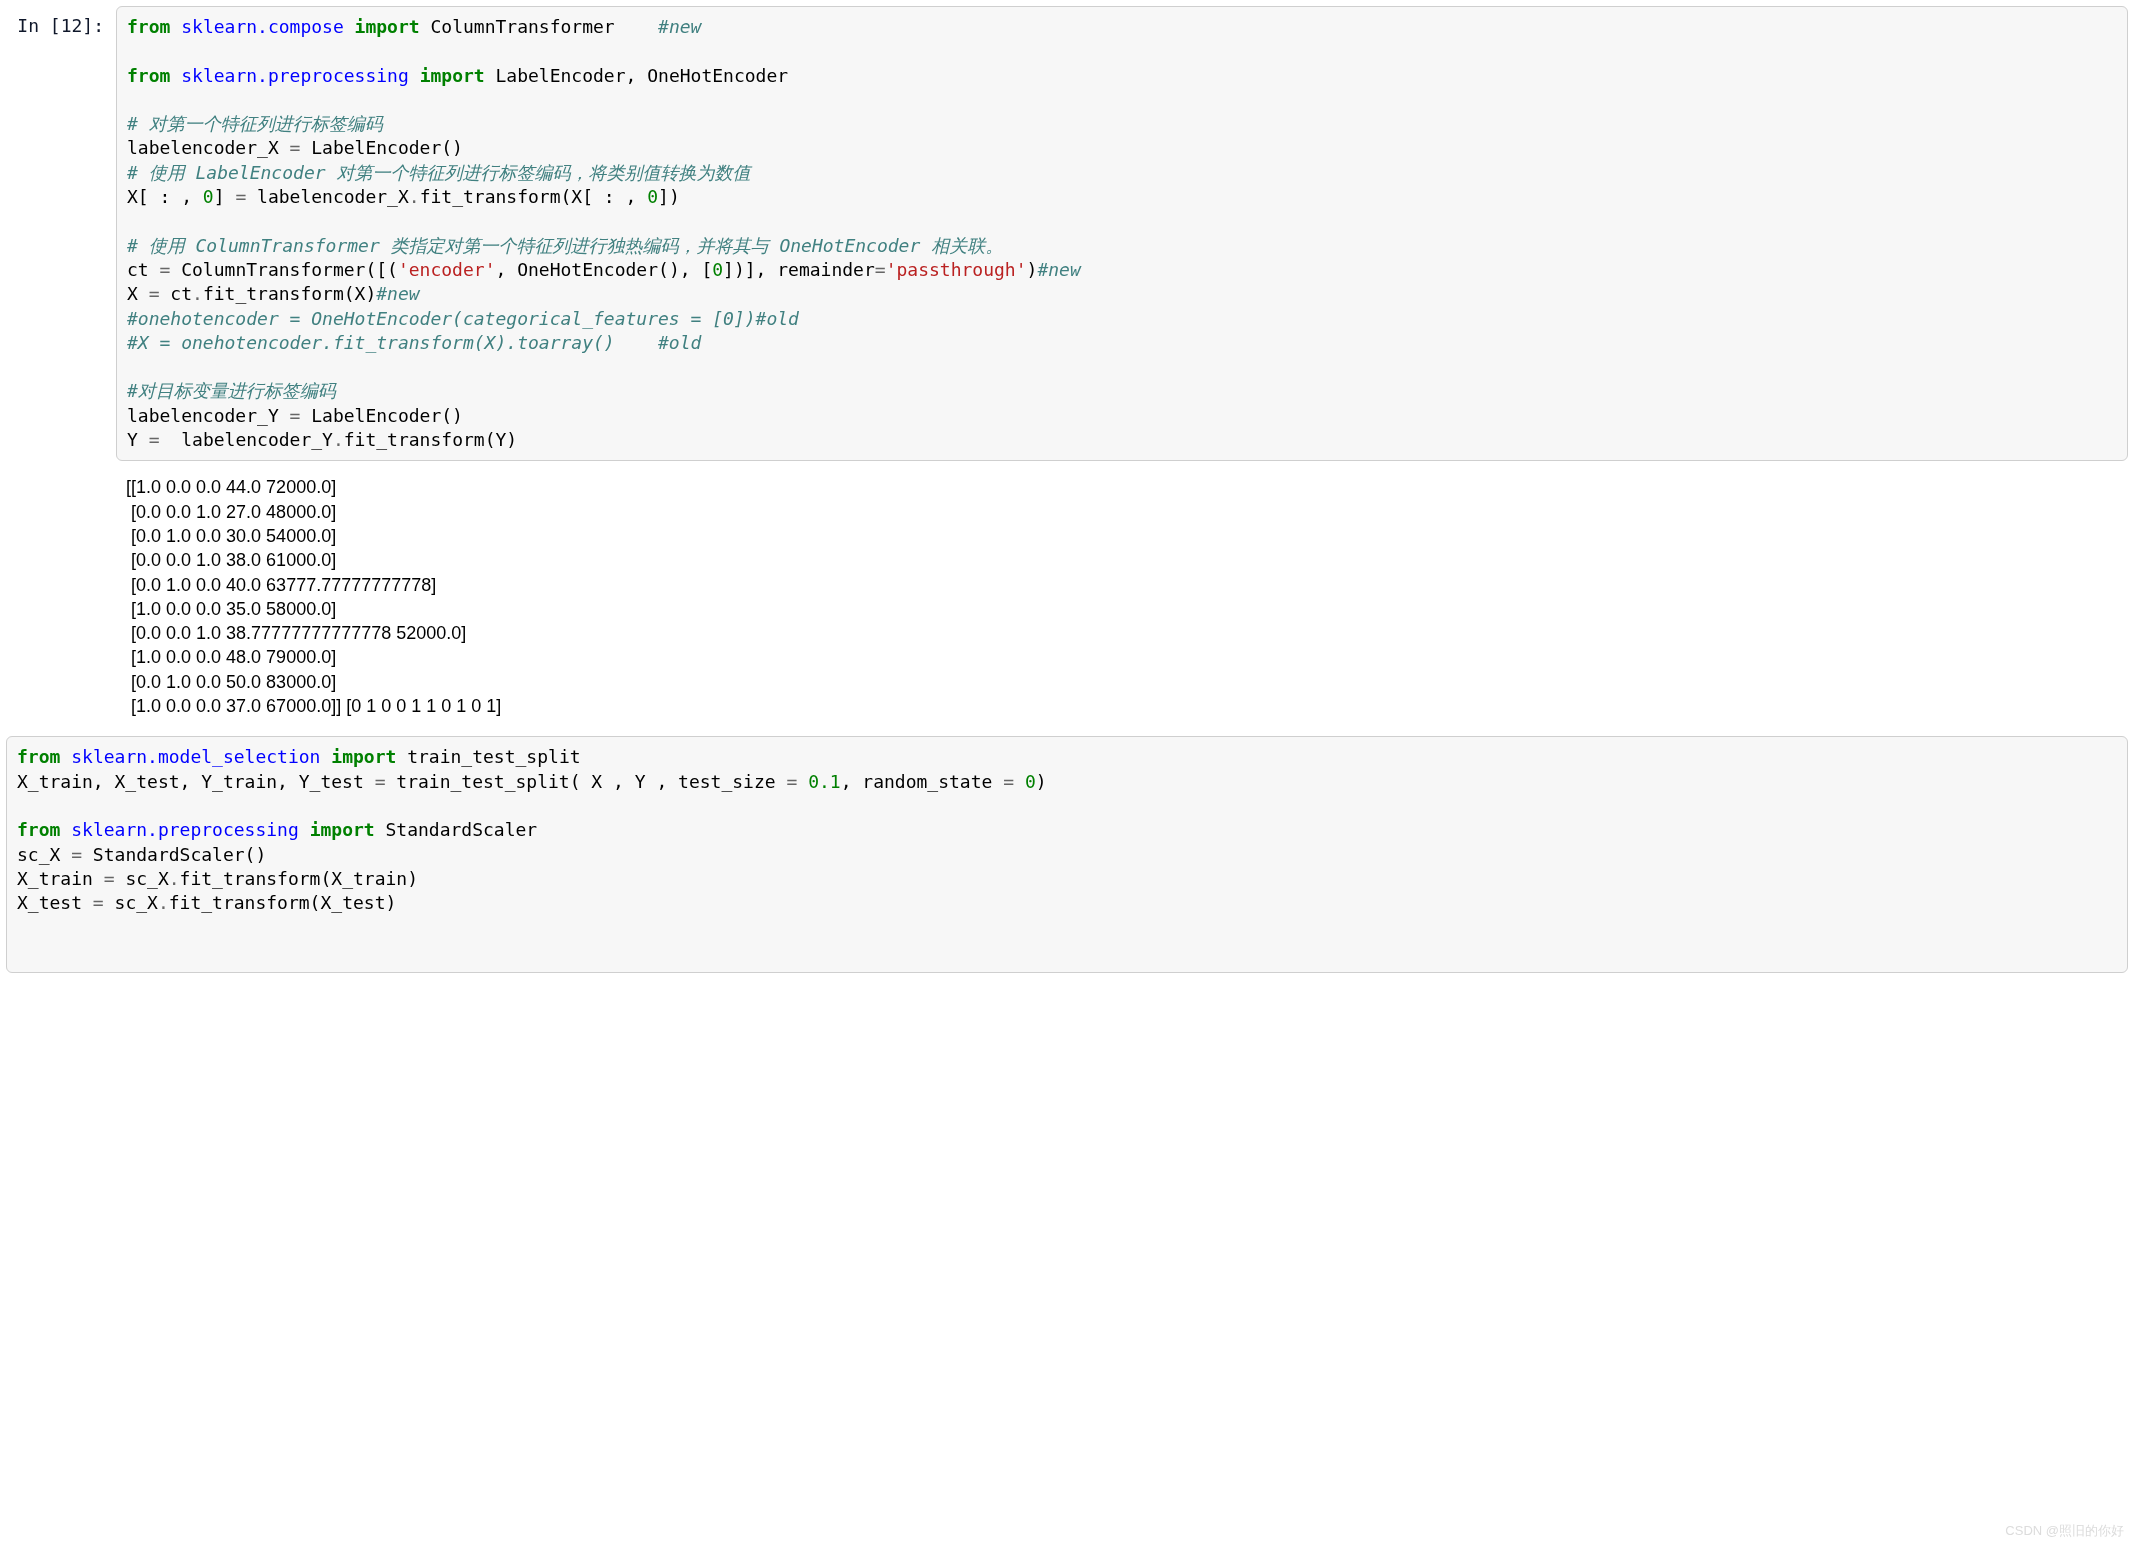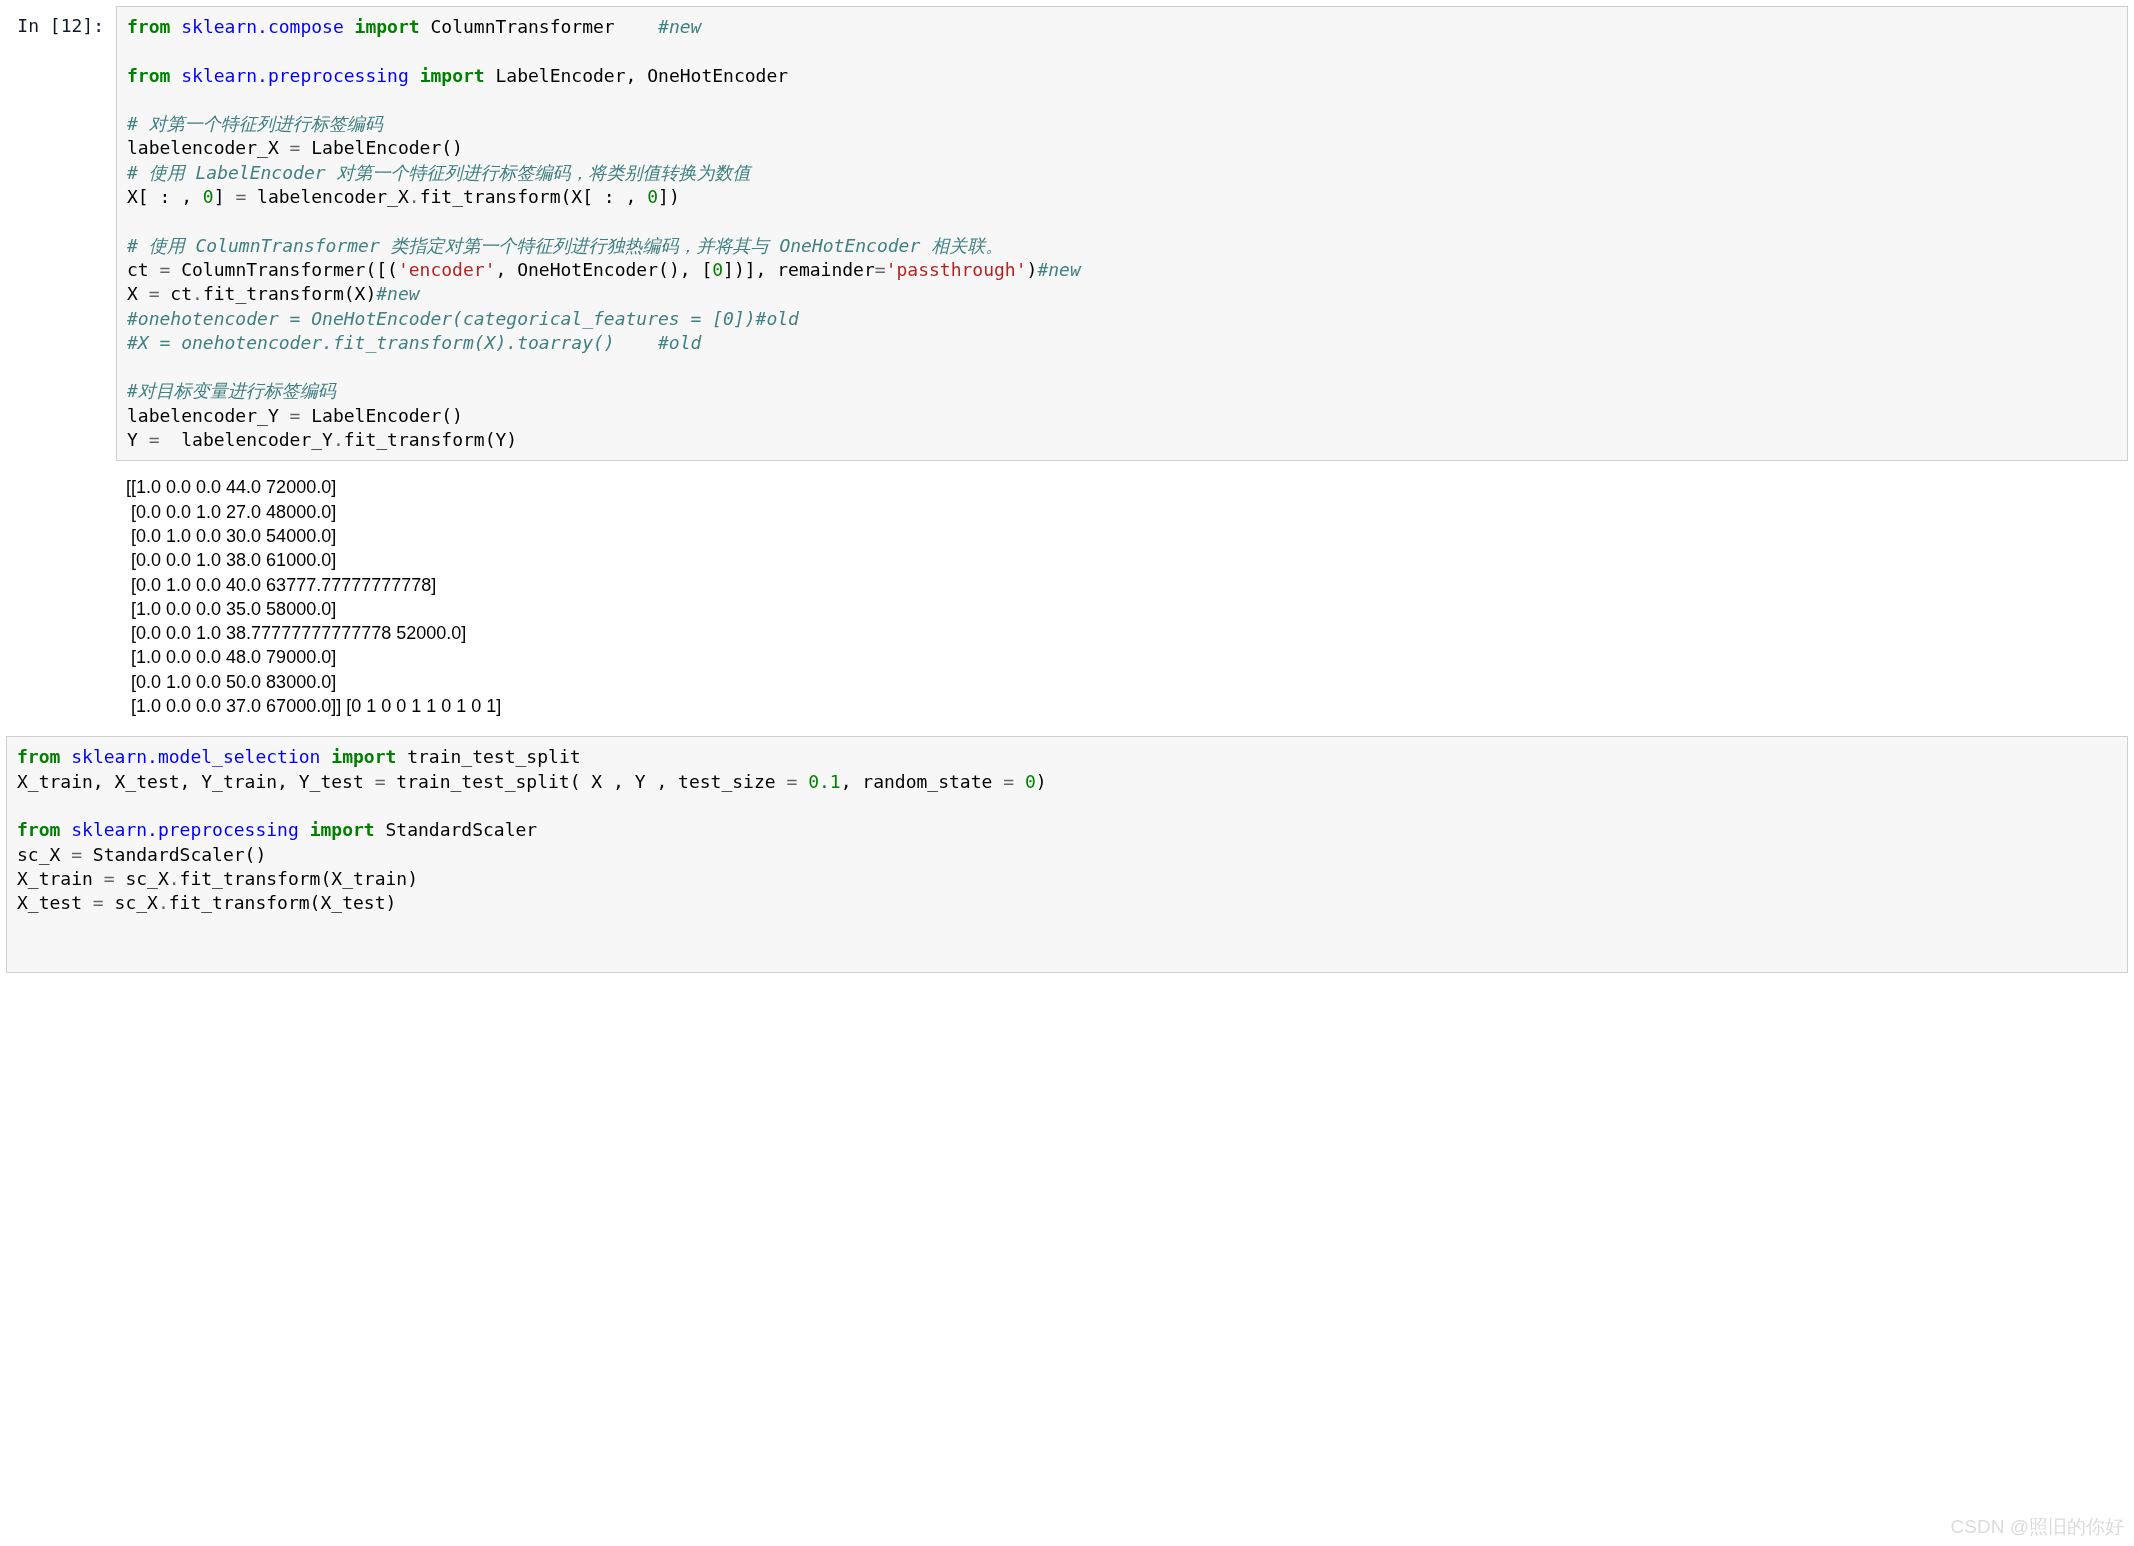"from sklearn.compose import" .input-area { border-radius: 0 -> 6px }
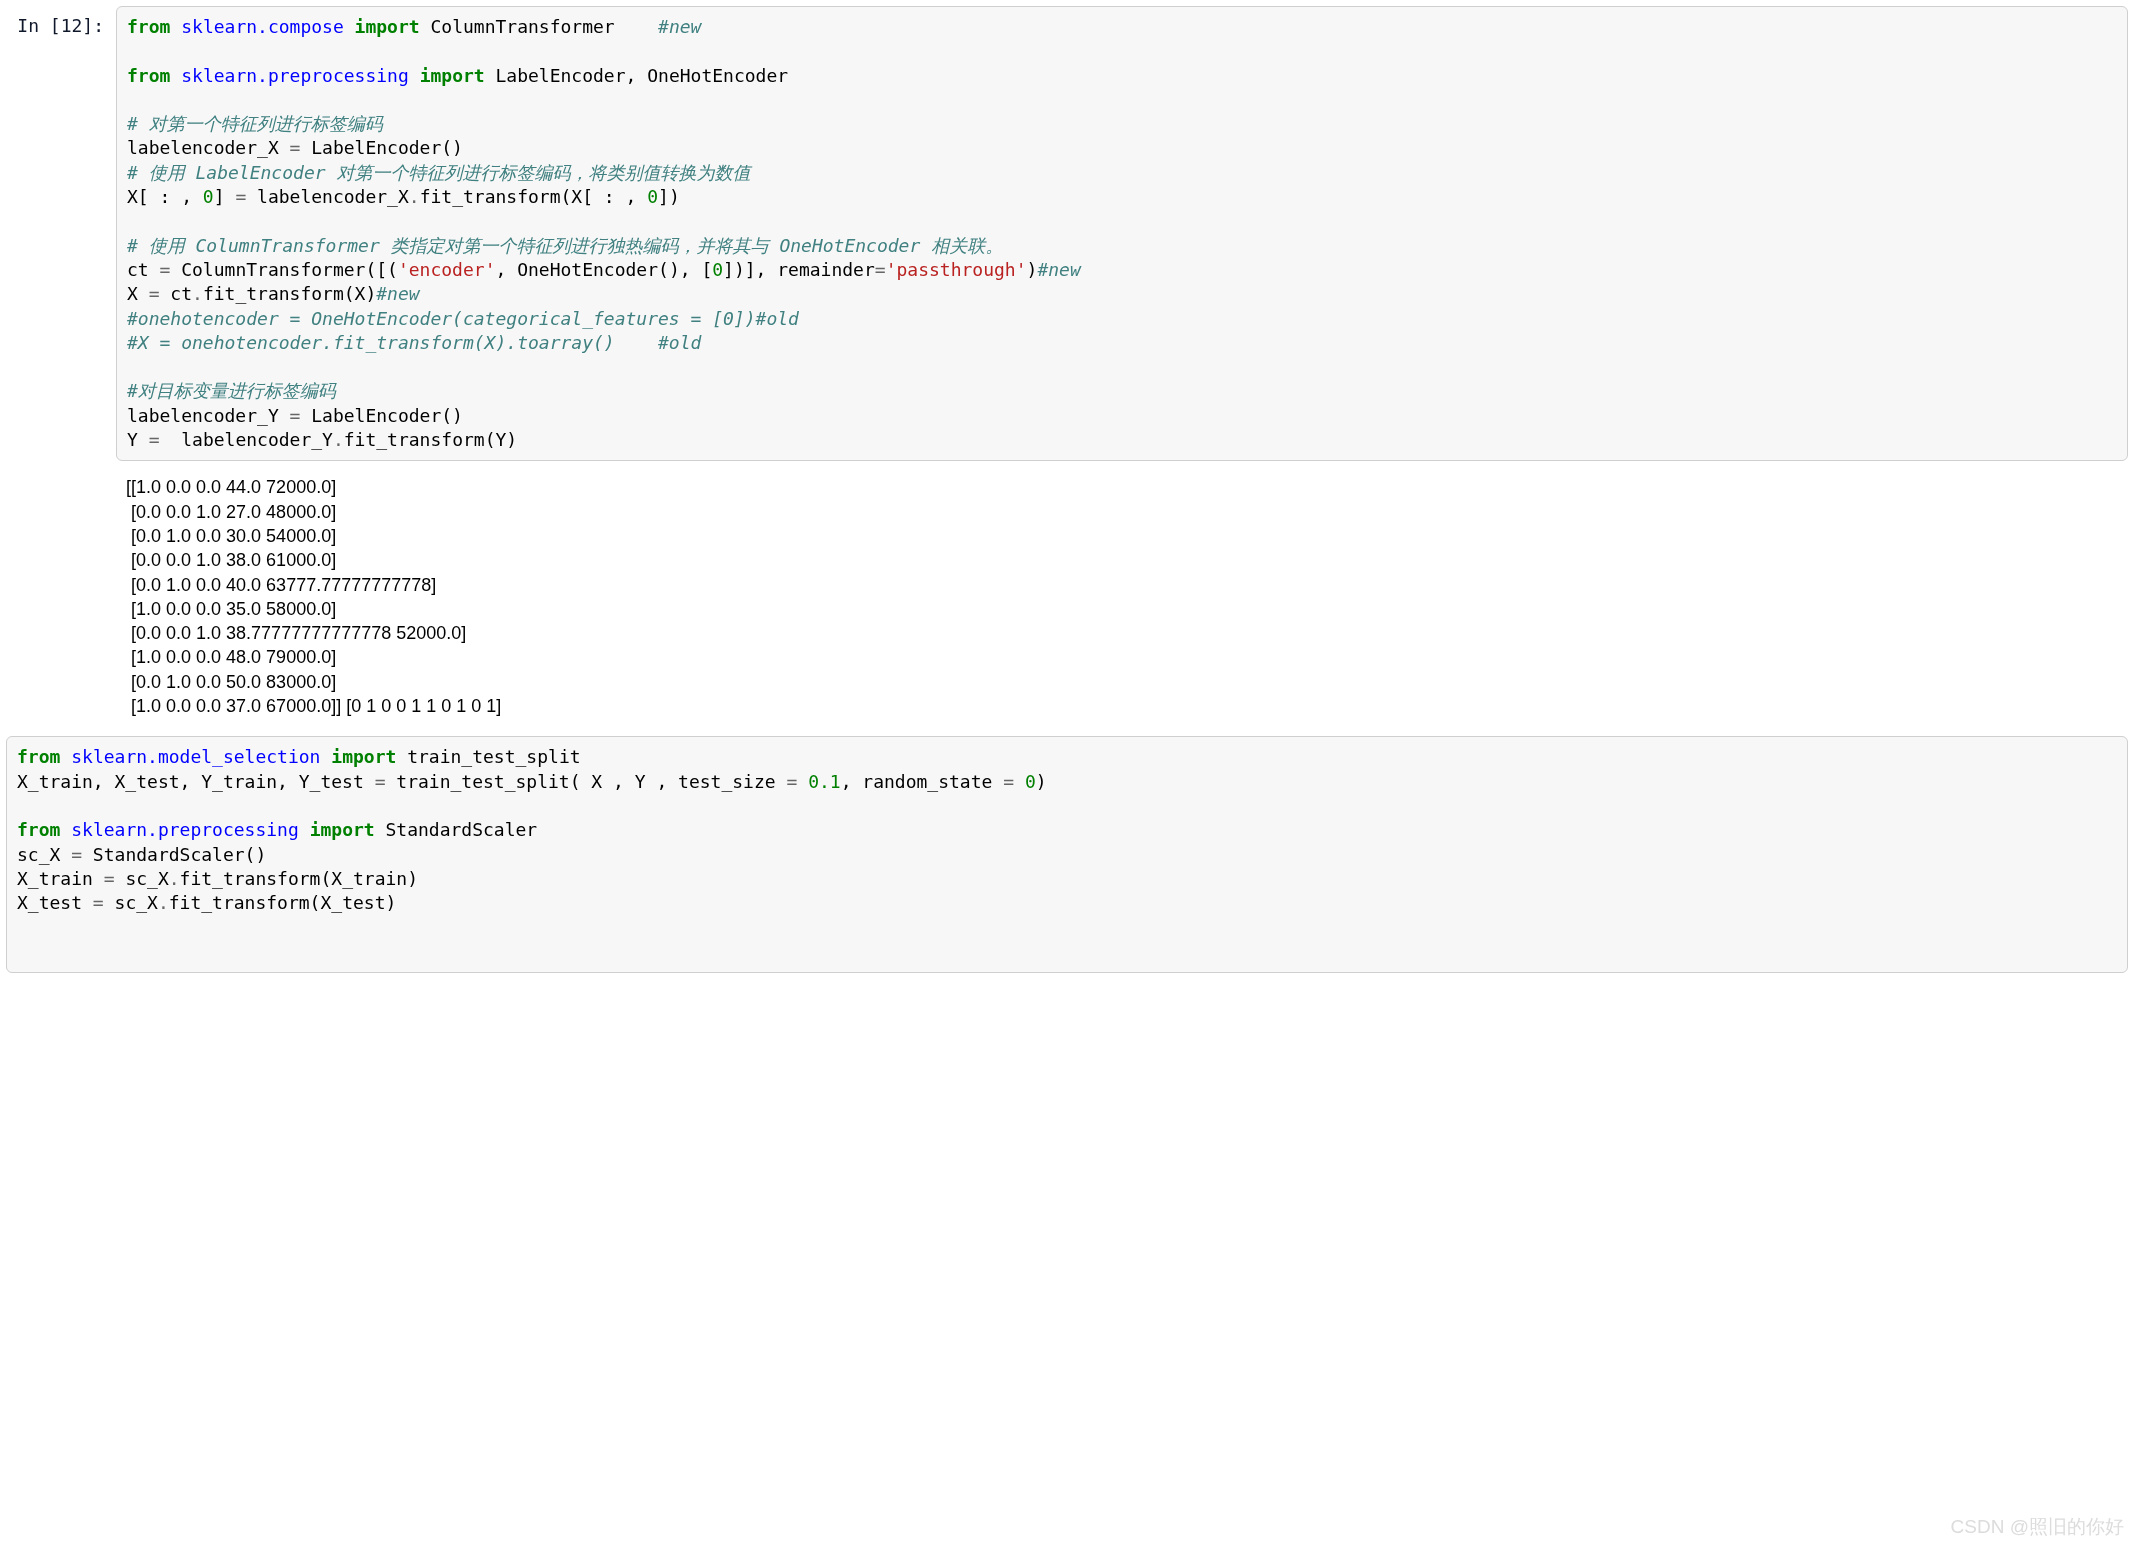"CSDN @照旧的你好" .watermark { font-size: 19px -> 13px }
